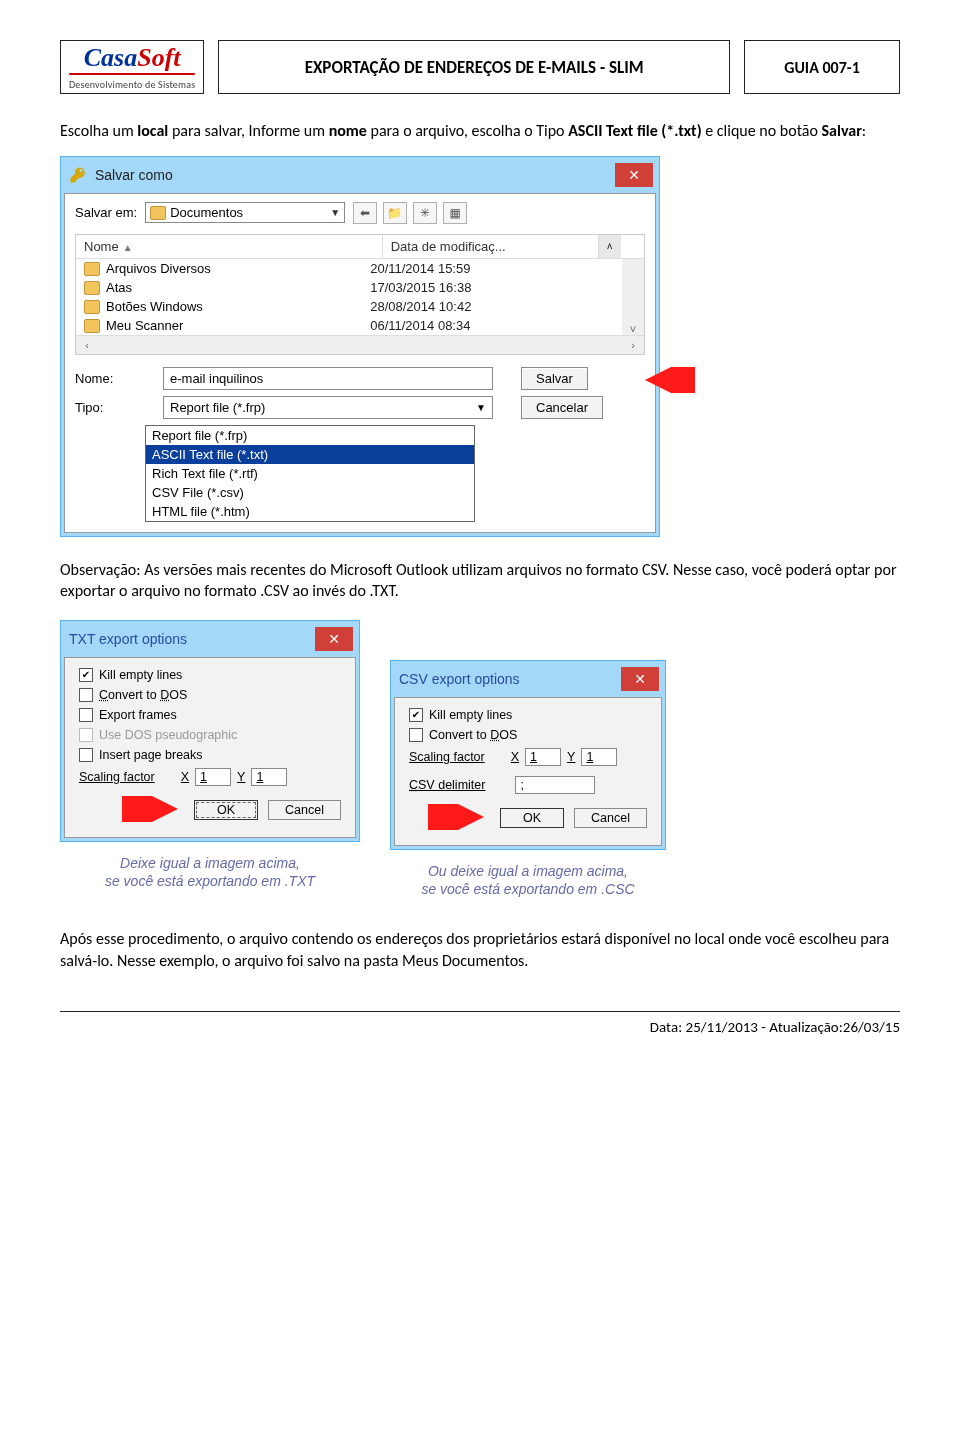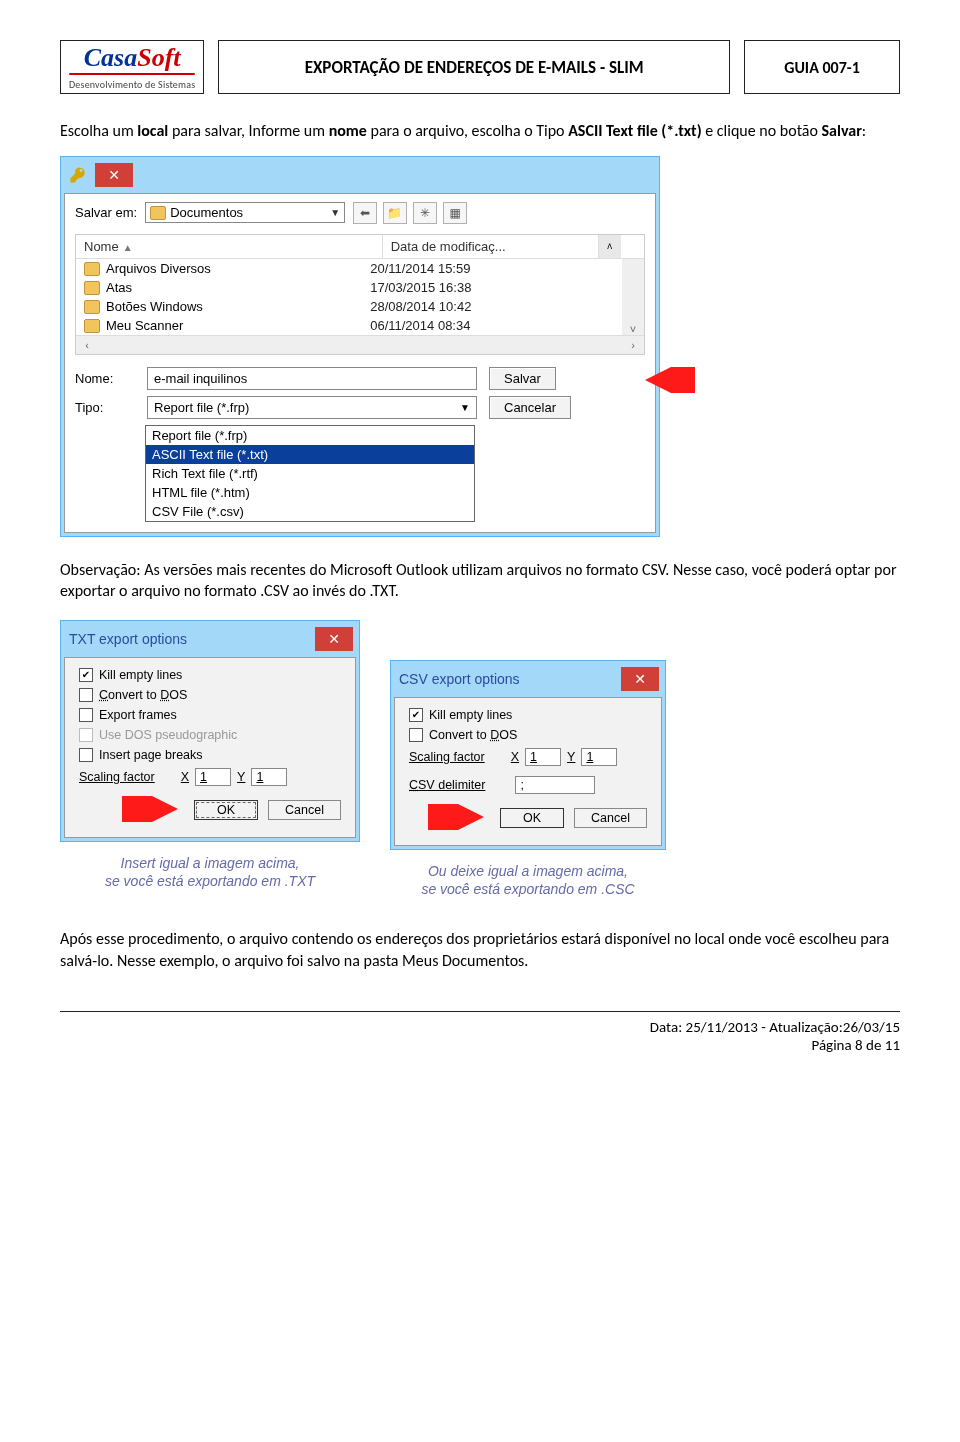"Salvar como" span.win-title { html: none -> <span>Salvar como</span> }
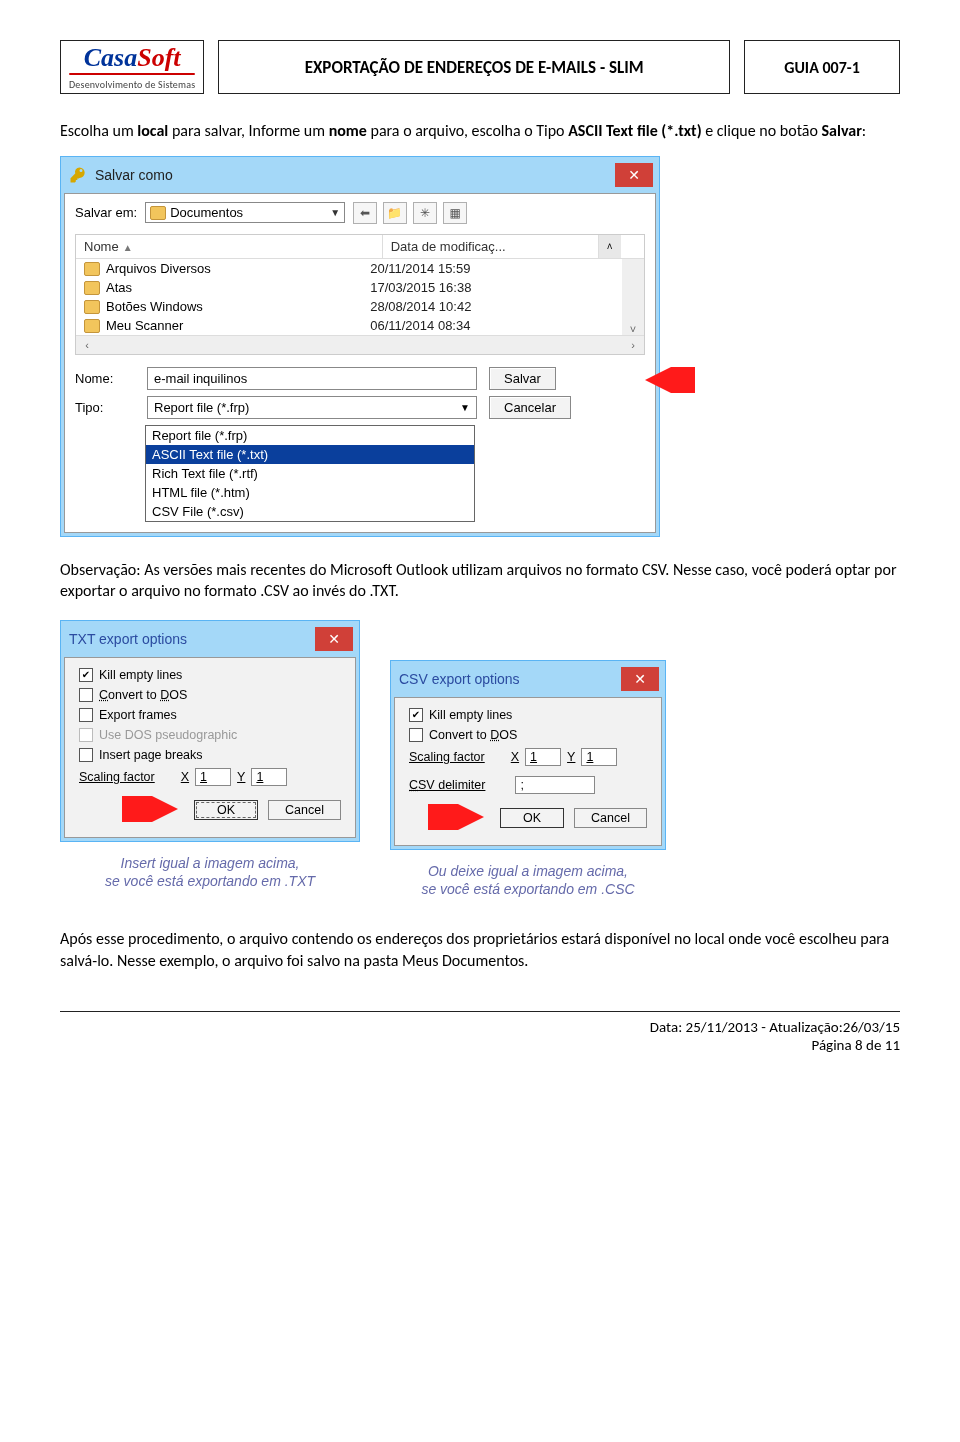"Nome:" .formrow { gap: 12px -> 28px }
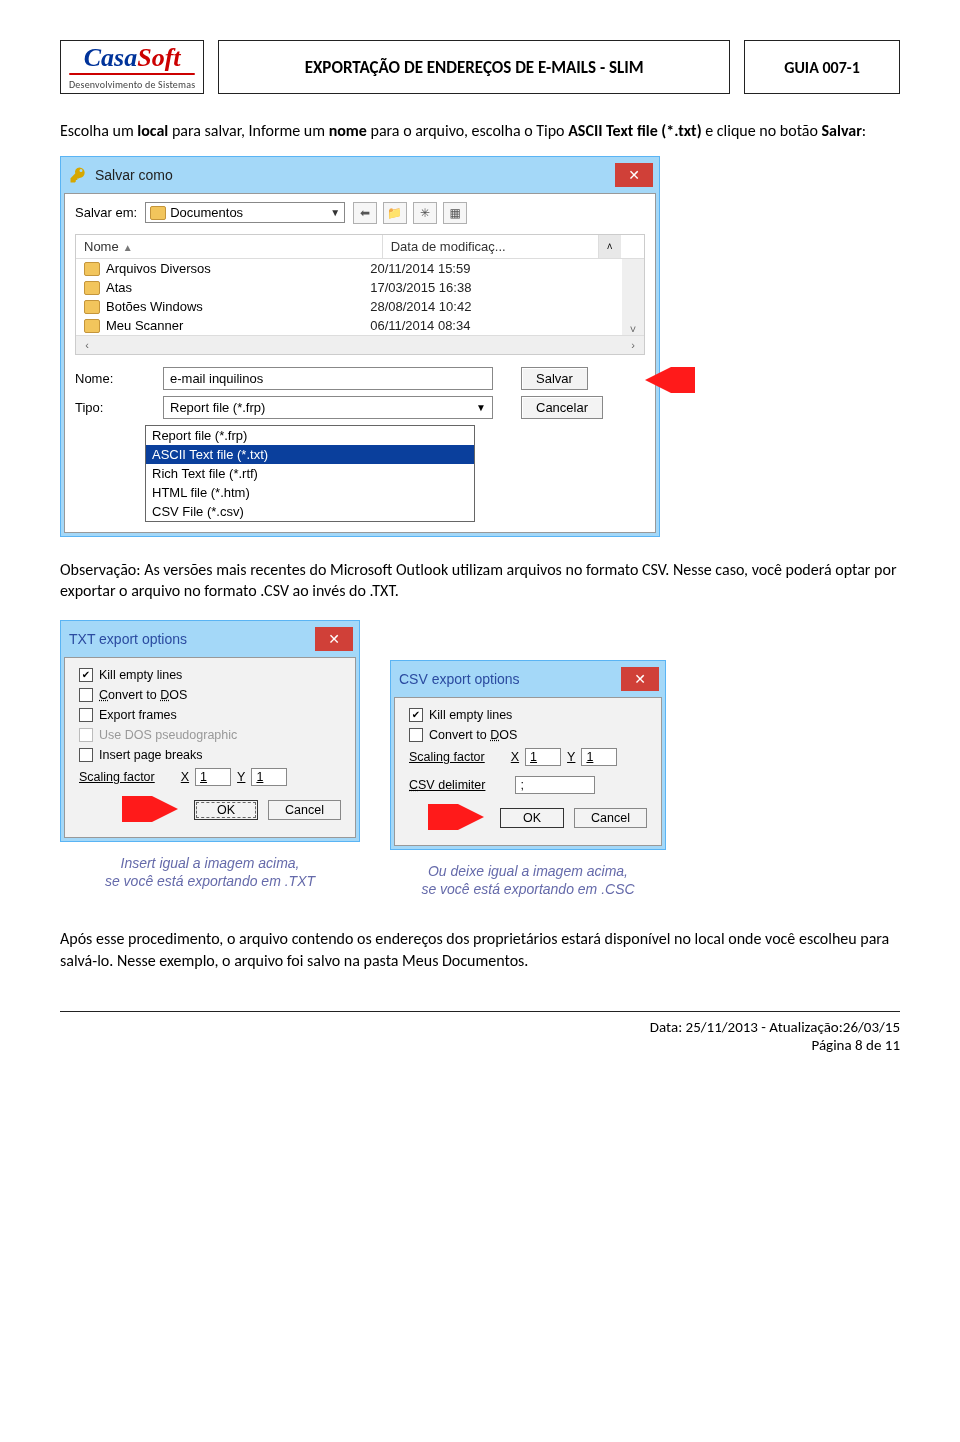"HTML file (*.htm)" div.topt { order: before "CSV File (*.csv)" -> after "CSV File (*.csv)" }
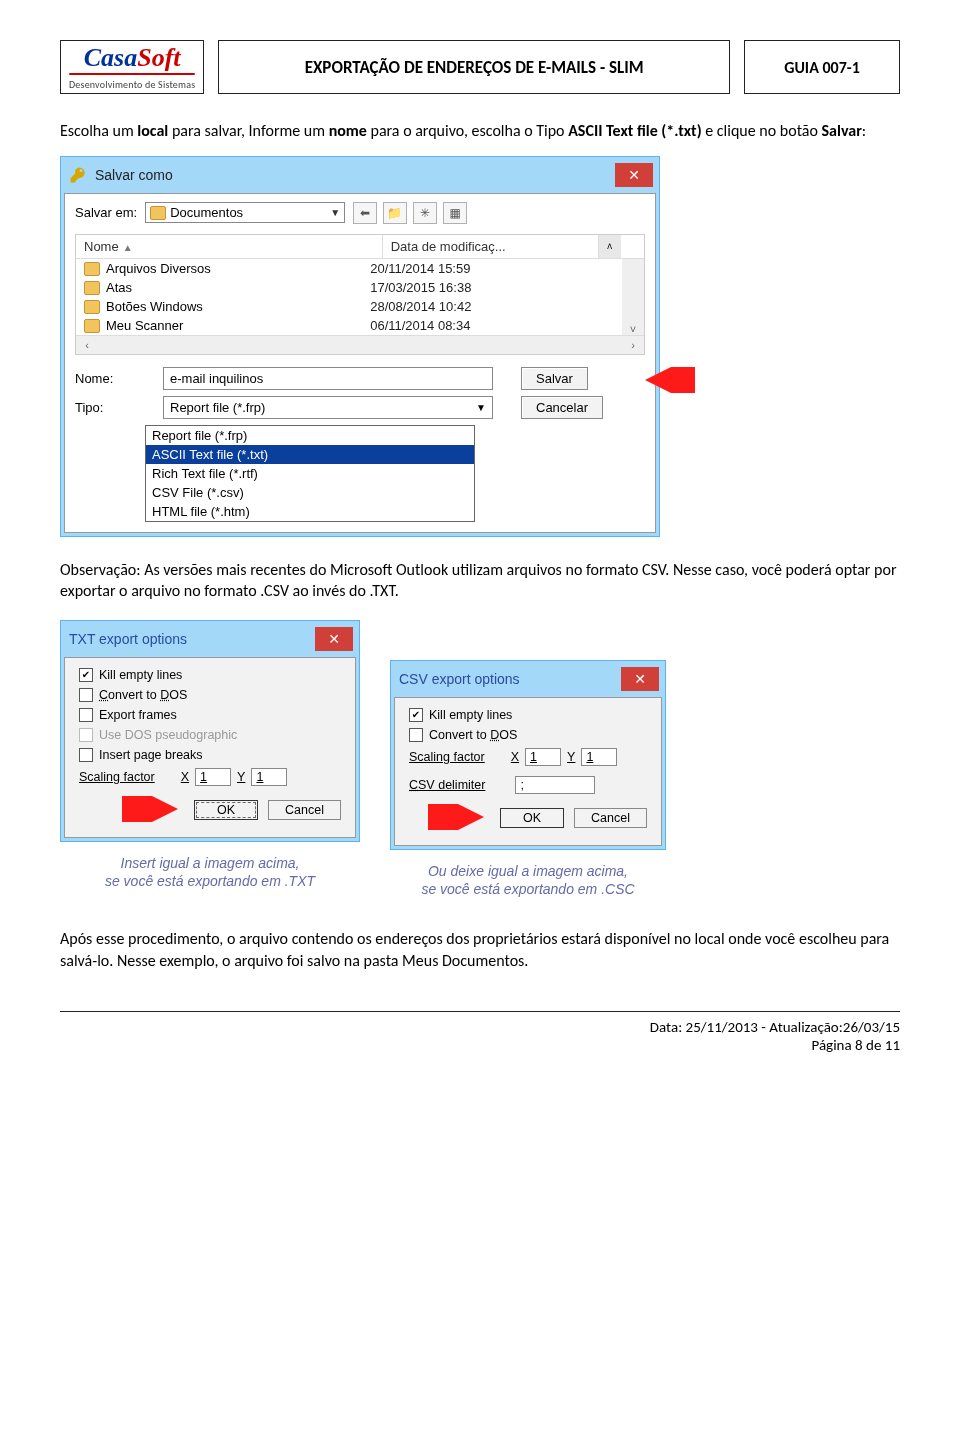"Insert igual a imagem acima," div { text: Insert -> Deixe }
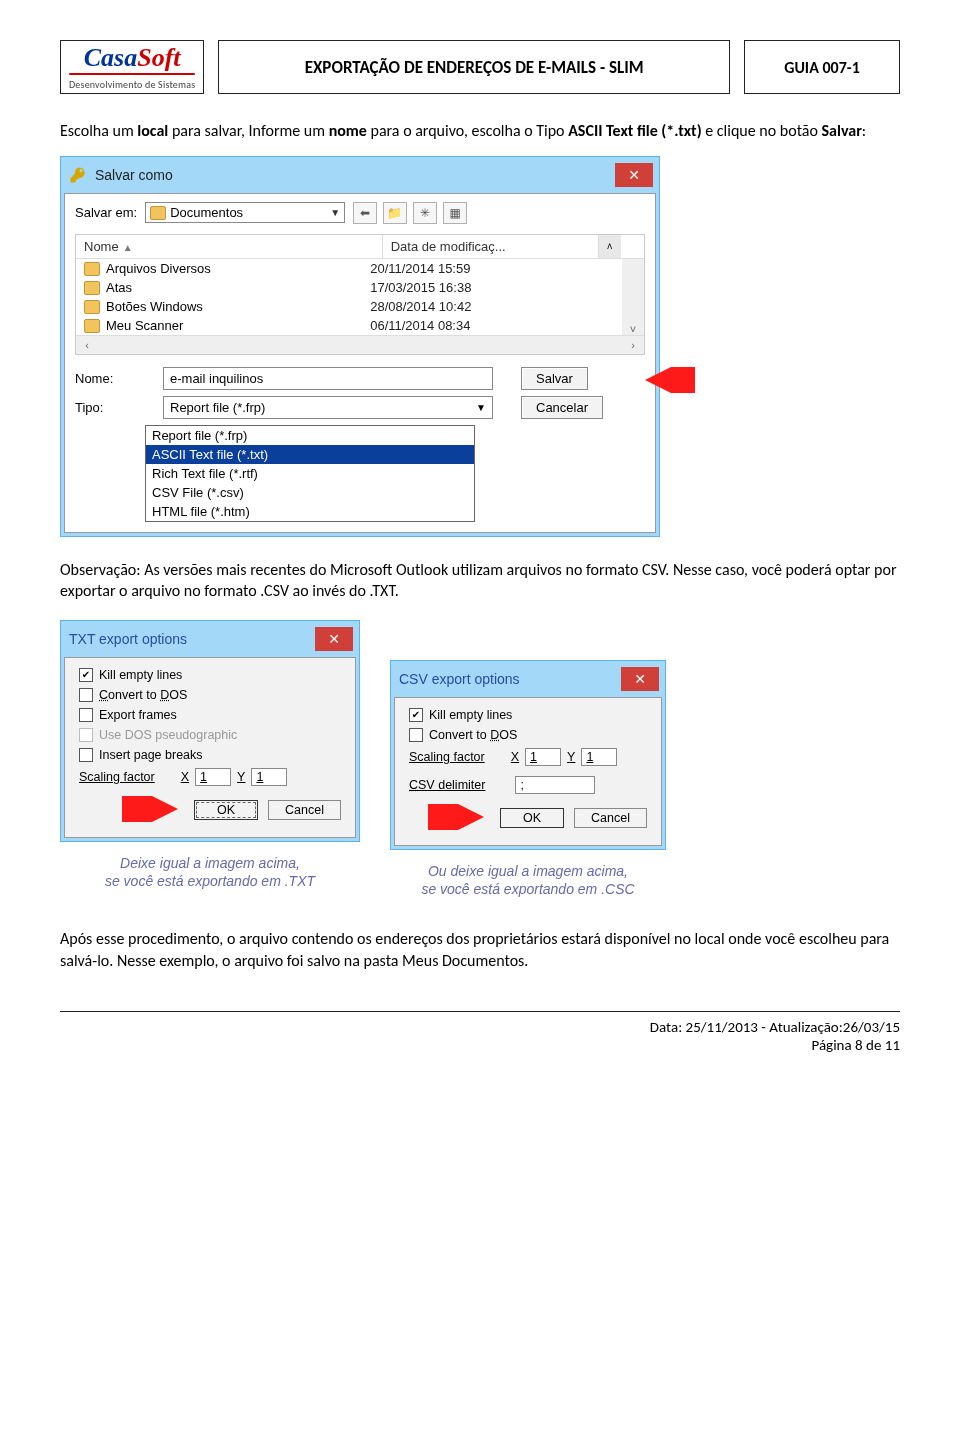"Página 8 de 11" div { html: <div>Página 8 de 11</div> -> none }
